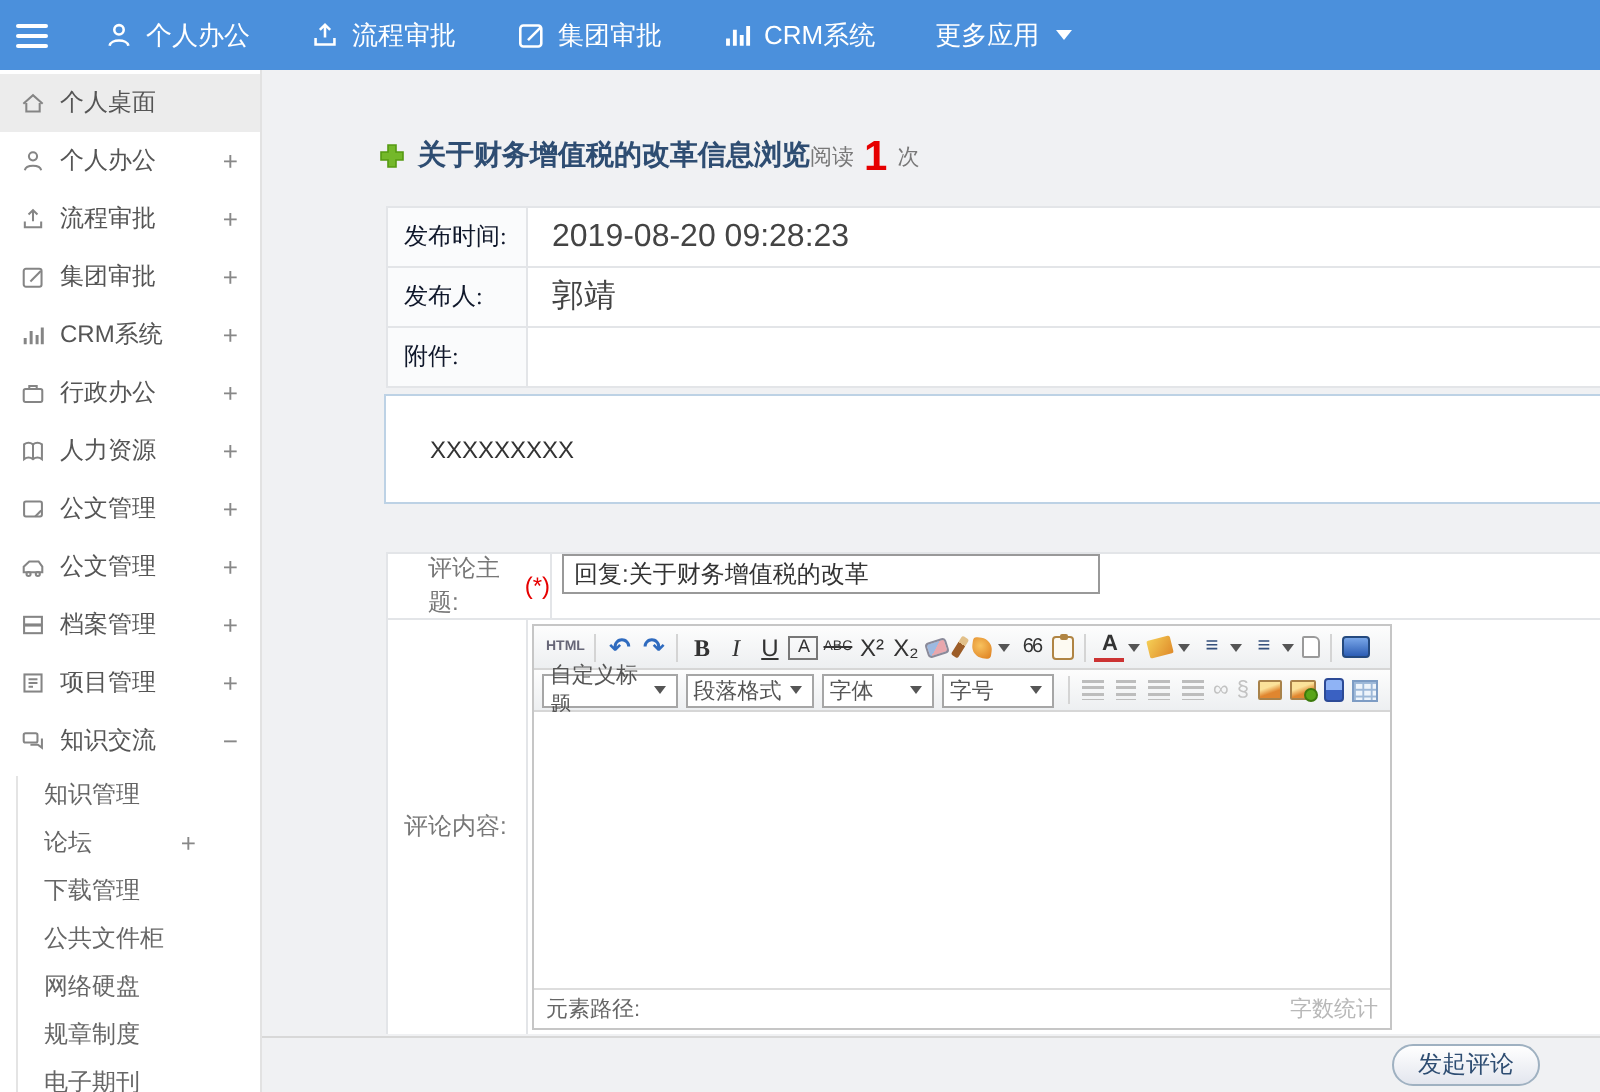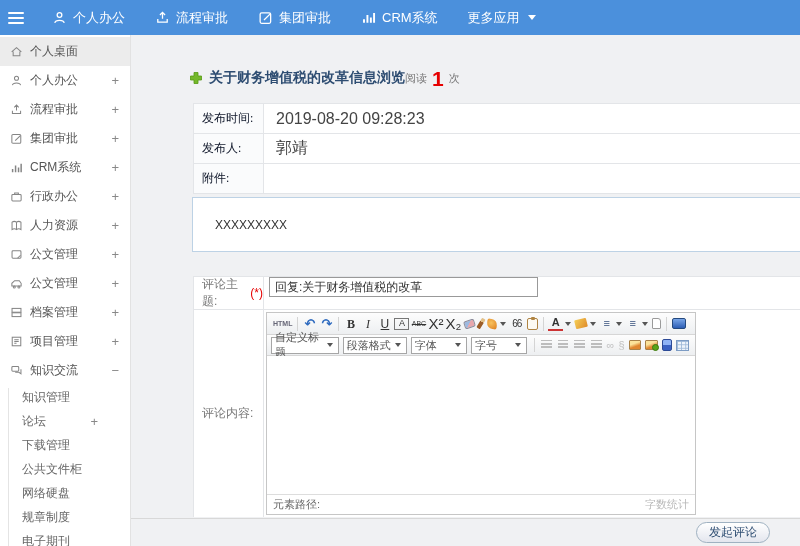"评论主题:" .c-row.subject { padding-left: none -> 12px }
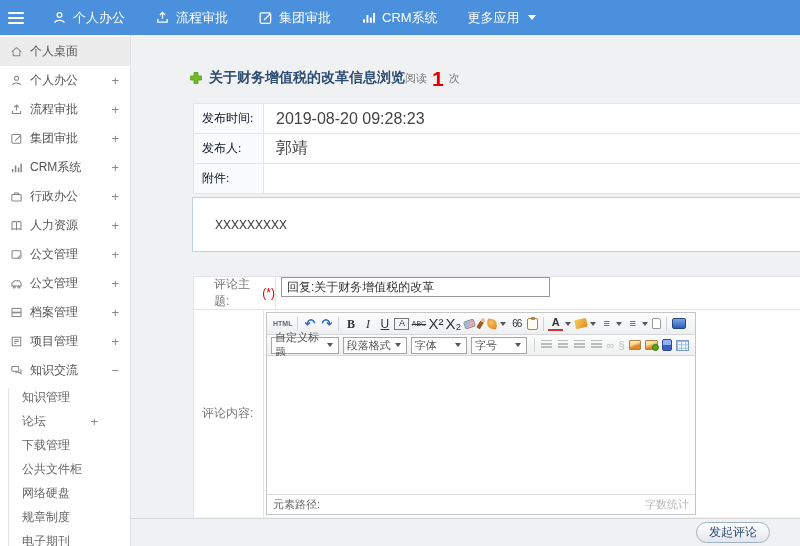"X²" .sup-btn,.sub-btn { font-size: 15px -> 12px }
